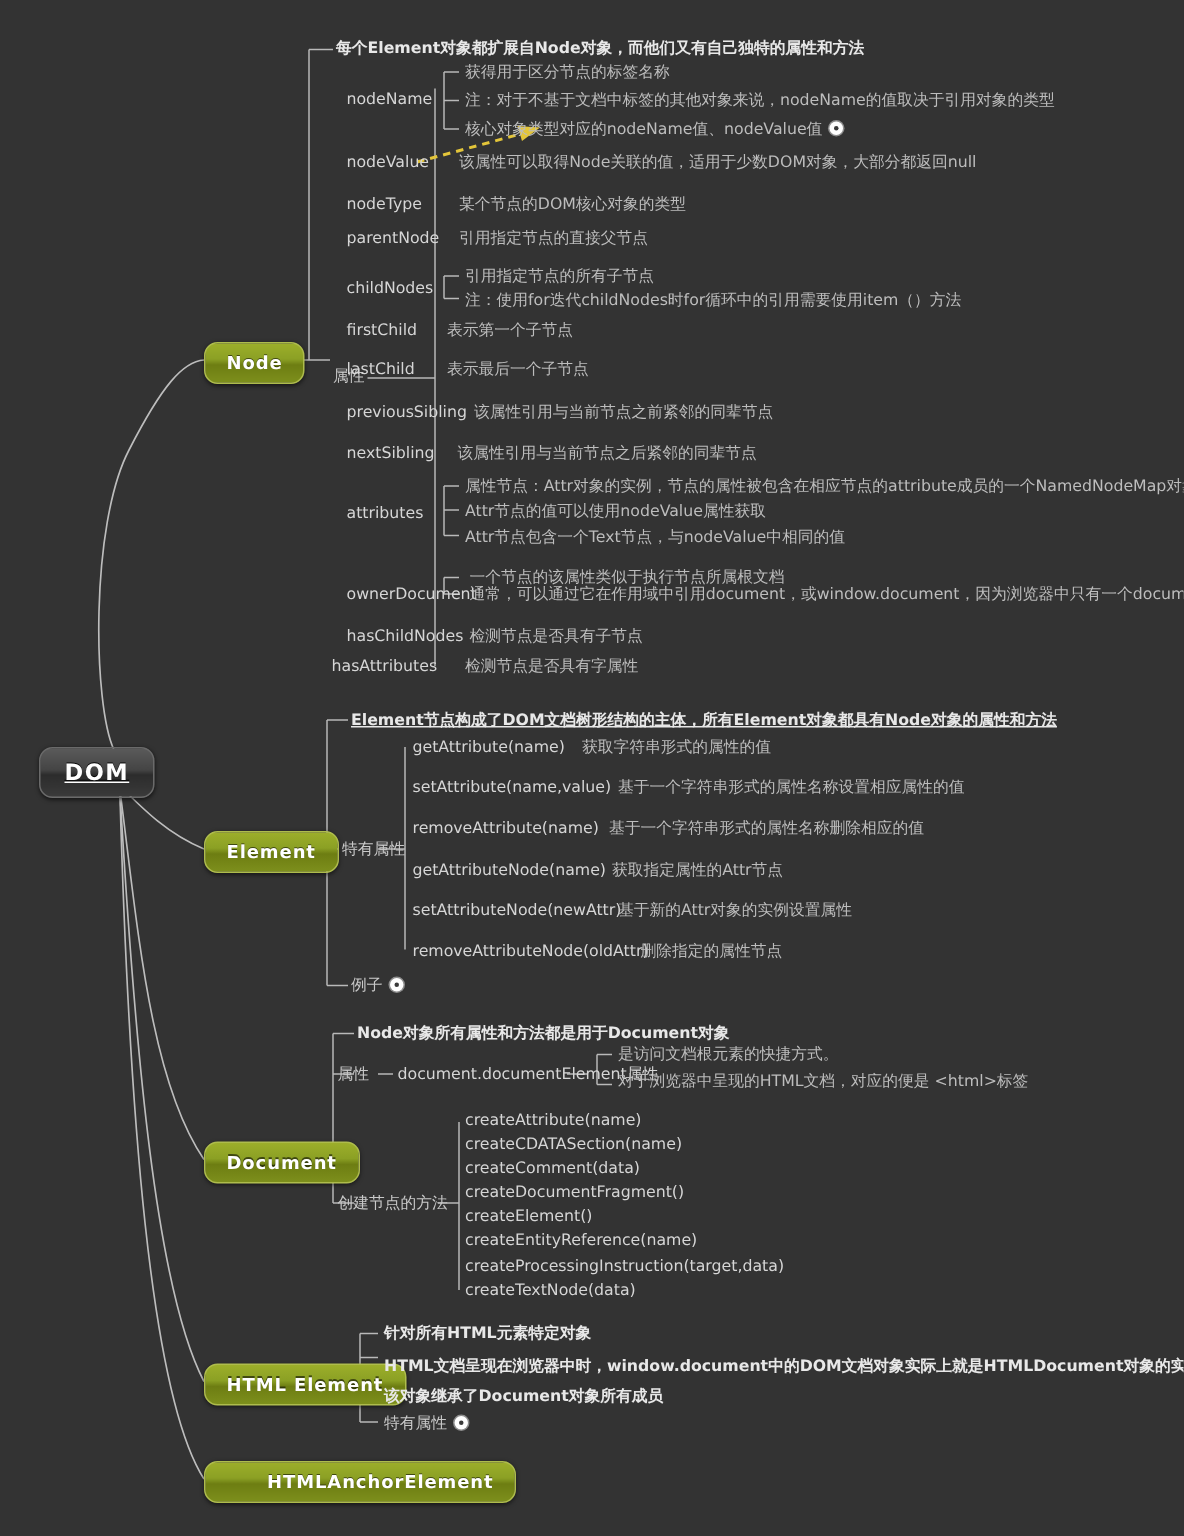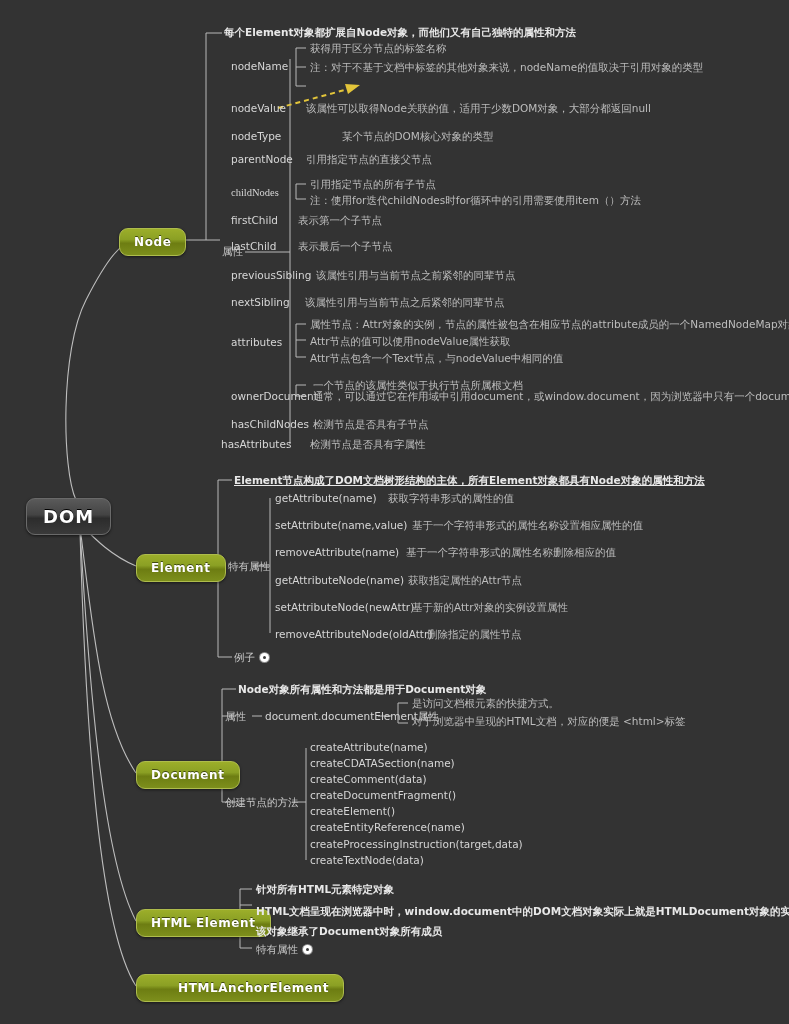"核心对象类型对应的nodeName值、nodeValue值" div.label { html: none -> <div> <span>核心对象类型对应的nodeName值、nodeValue值</span><span></span> </div> }
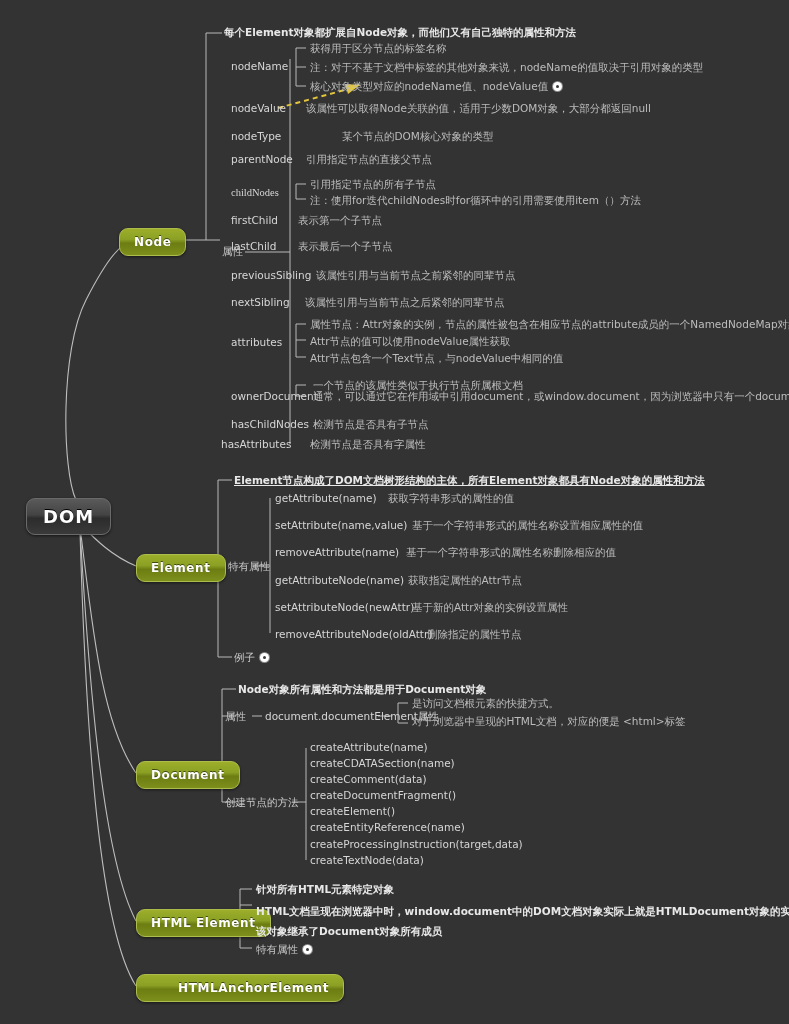"某个节点的DOM核心对象的类型" div.label { margin-left: 36px -> none }
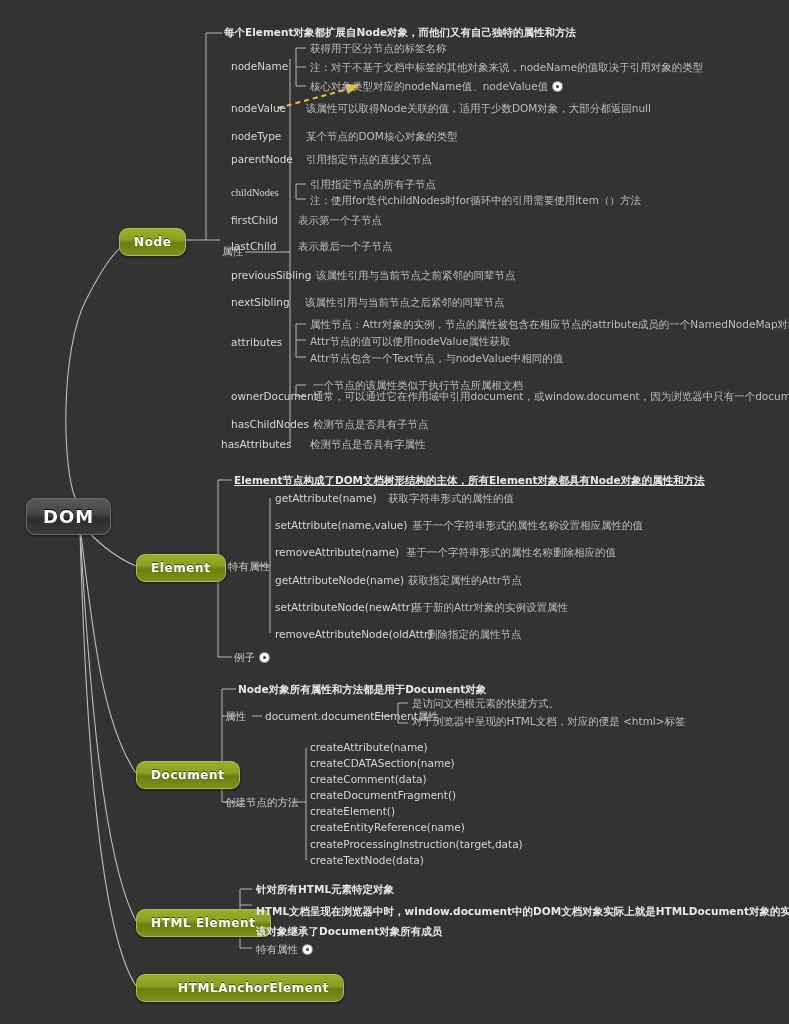"childNodes" div.label { font-family: Liberation Serif, serif -> none }
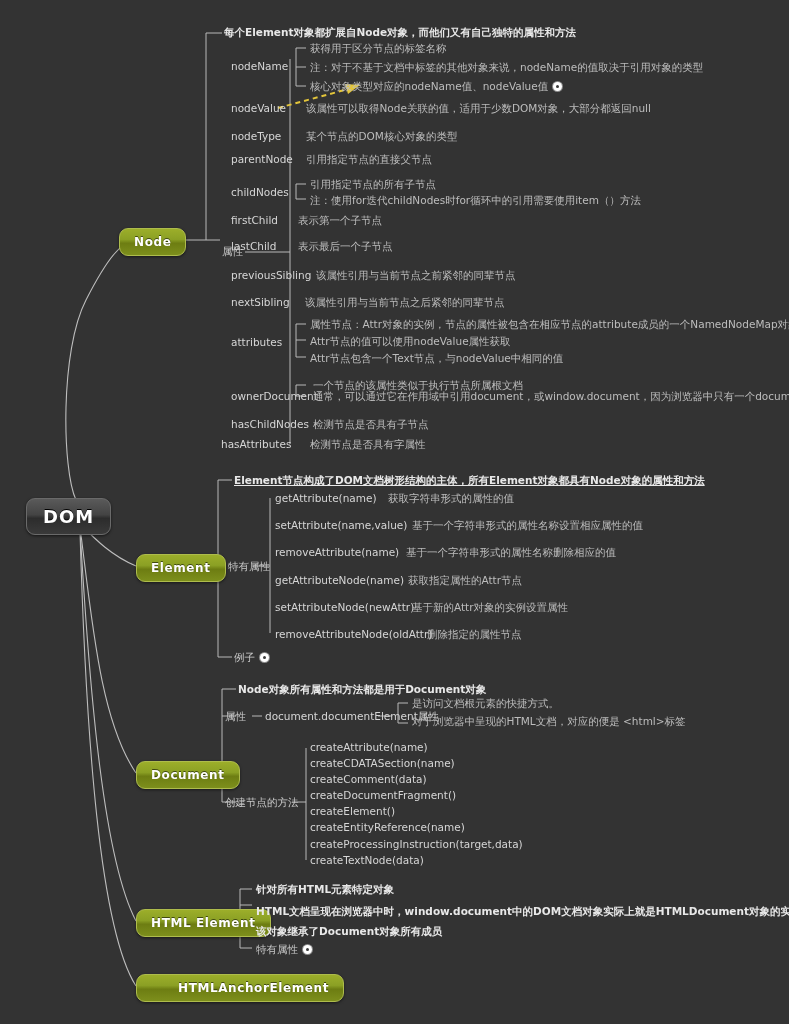"Node" div.node { left: 119px -> 136px }
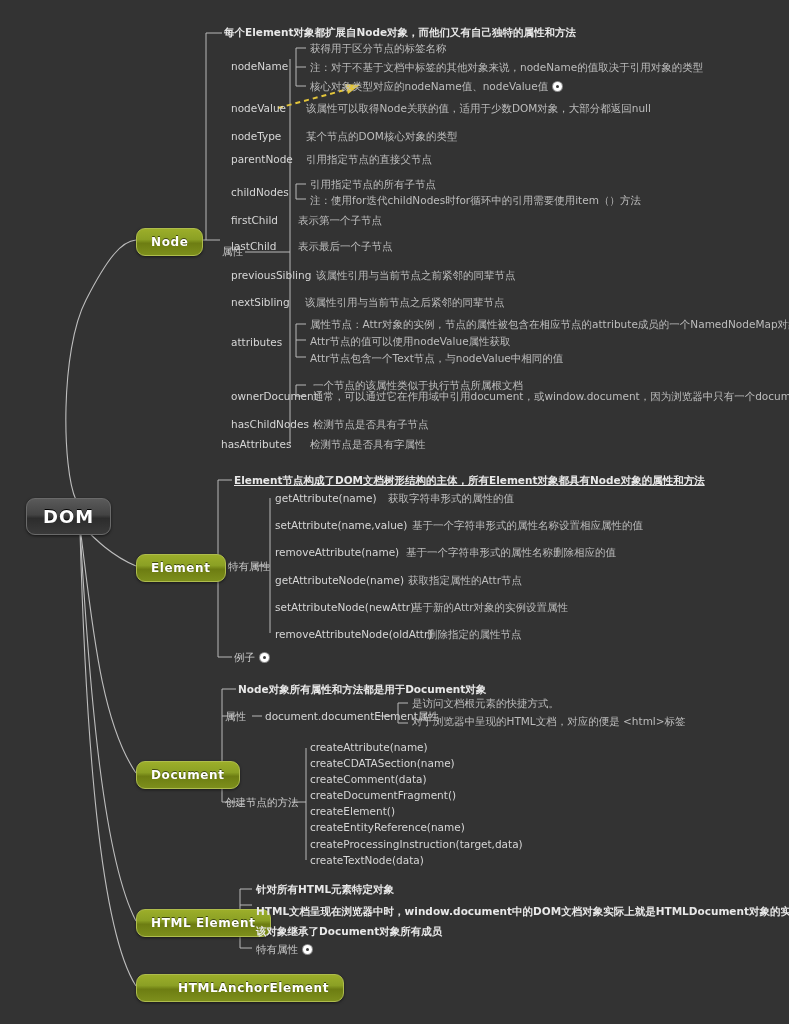"DOM" .root-node { font-size: 18px -> 15px; text-decoration: none -> underline }
